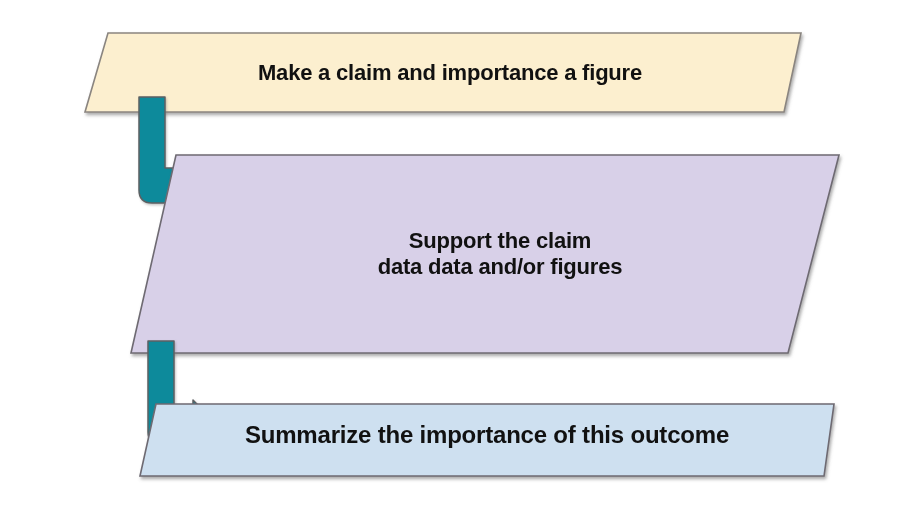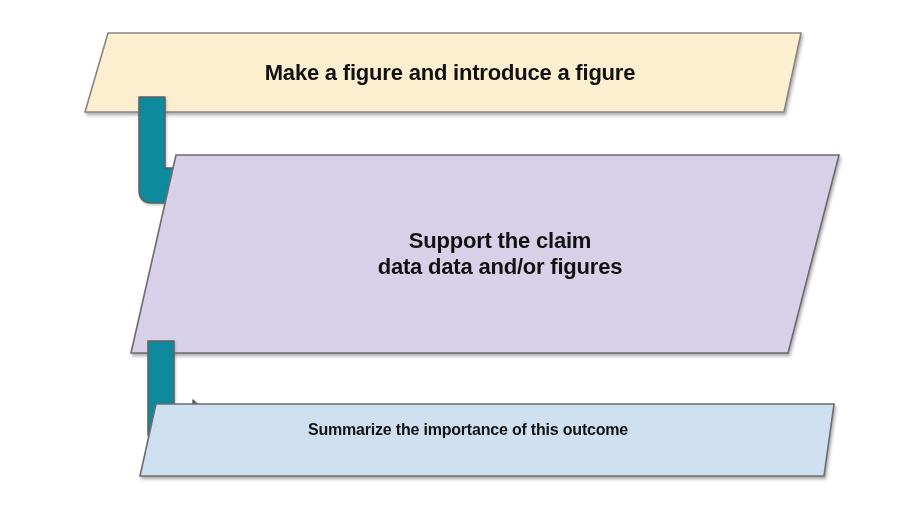"Make a figure and introduce" div.step-label { text: figure and introduce -> claim and importance }
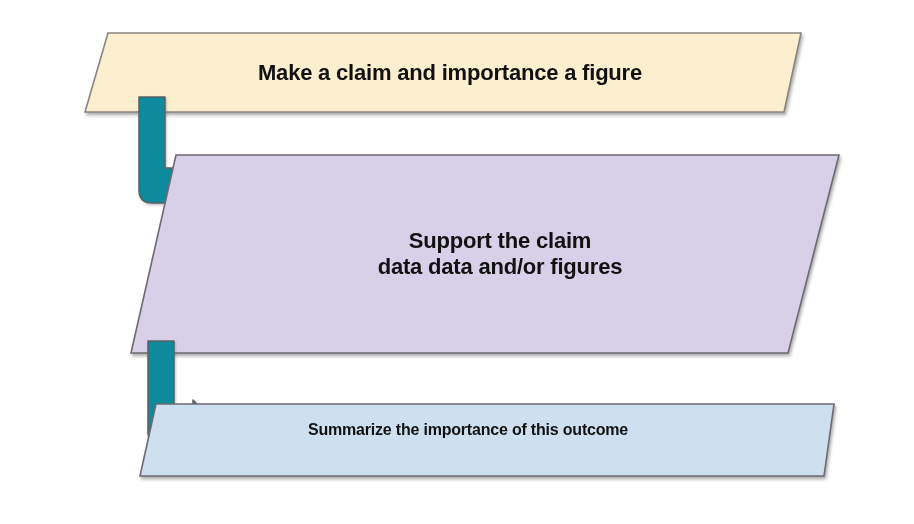"Summarize the importance of this" #label-step-3 { font-size: 16px -> 24px; left: 153px -> 172px }
